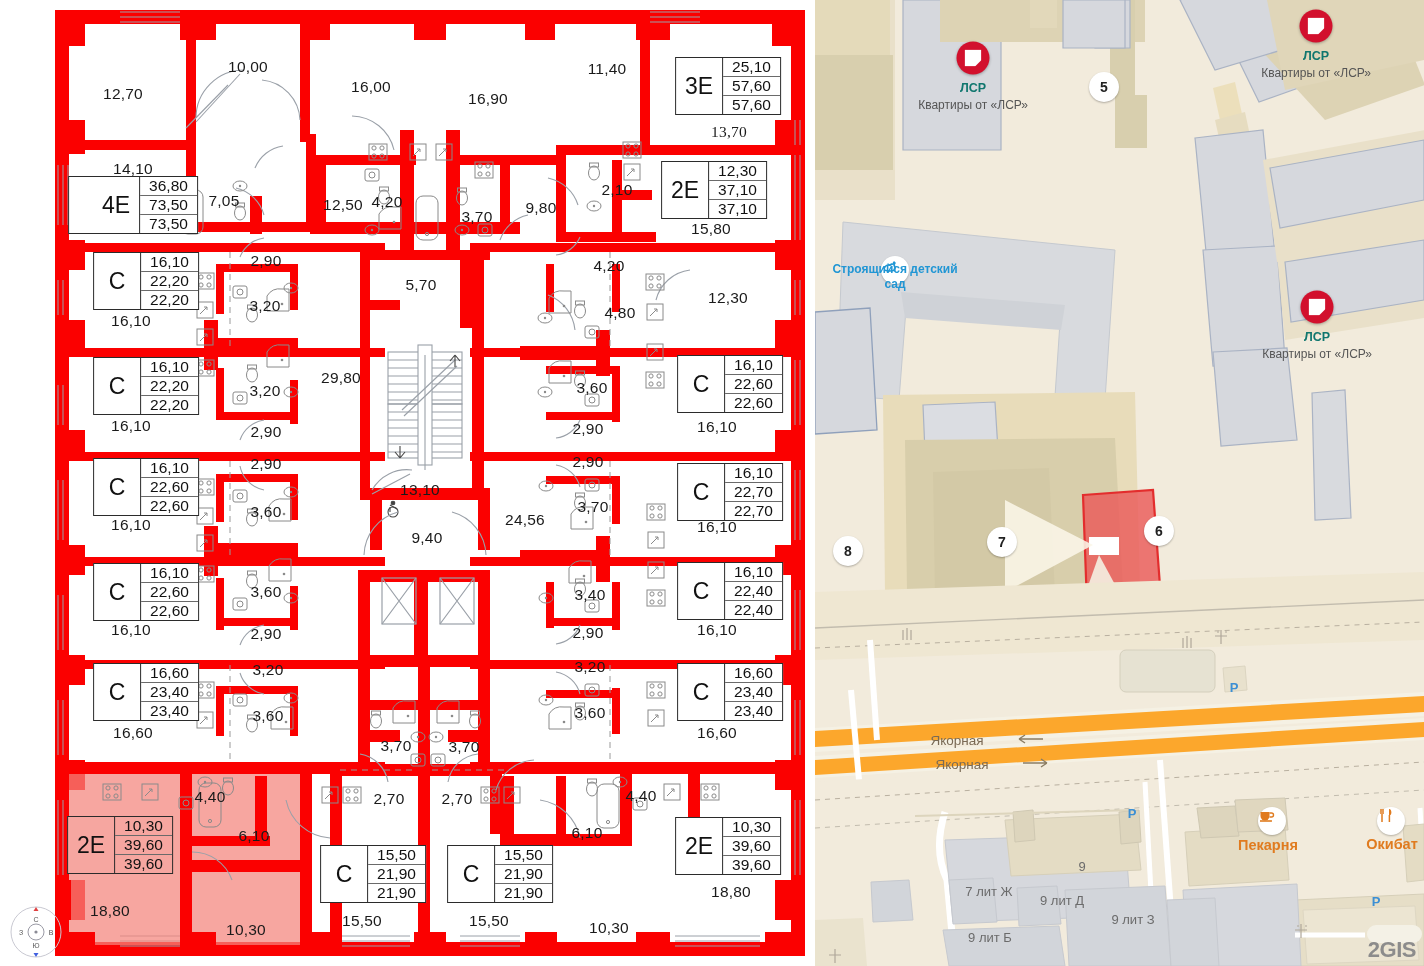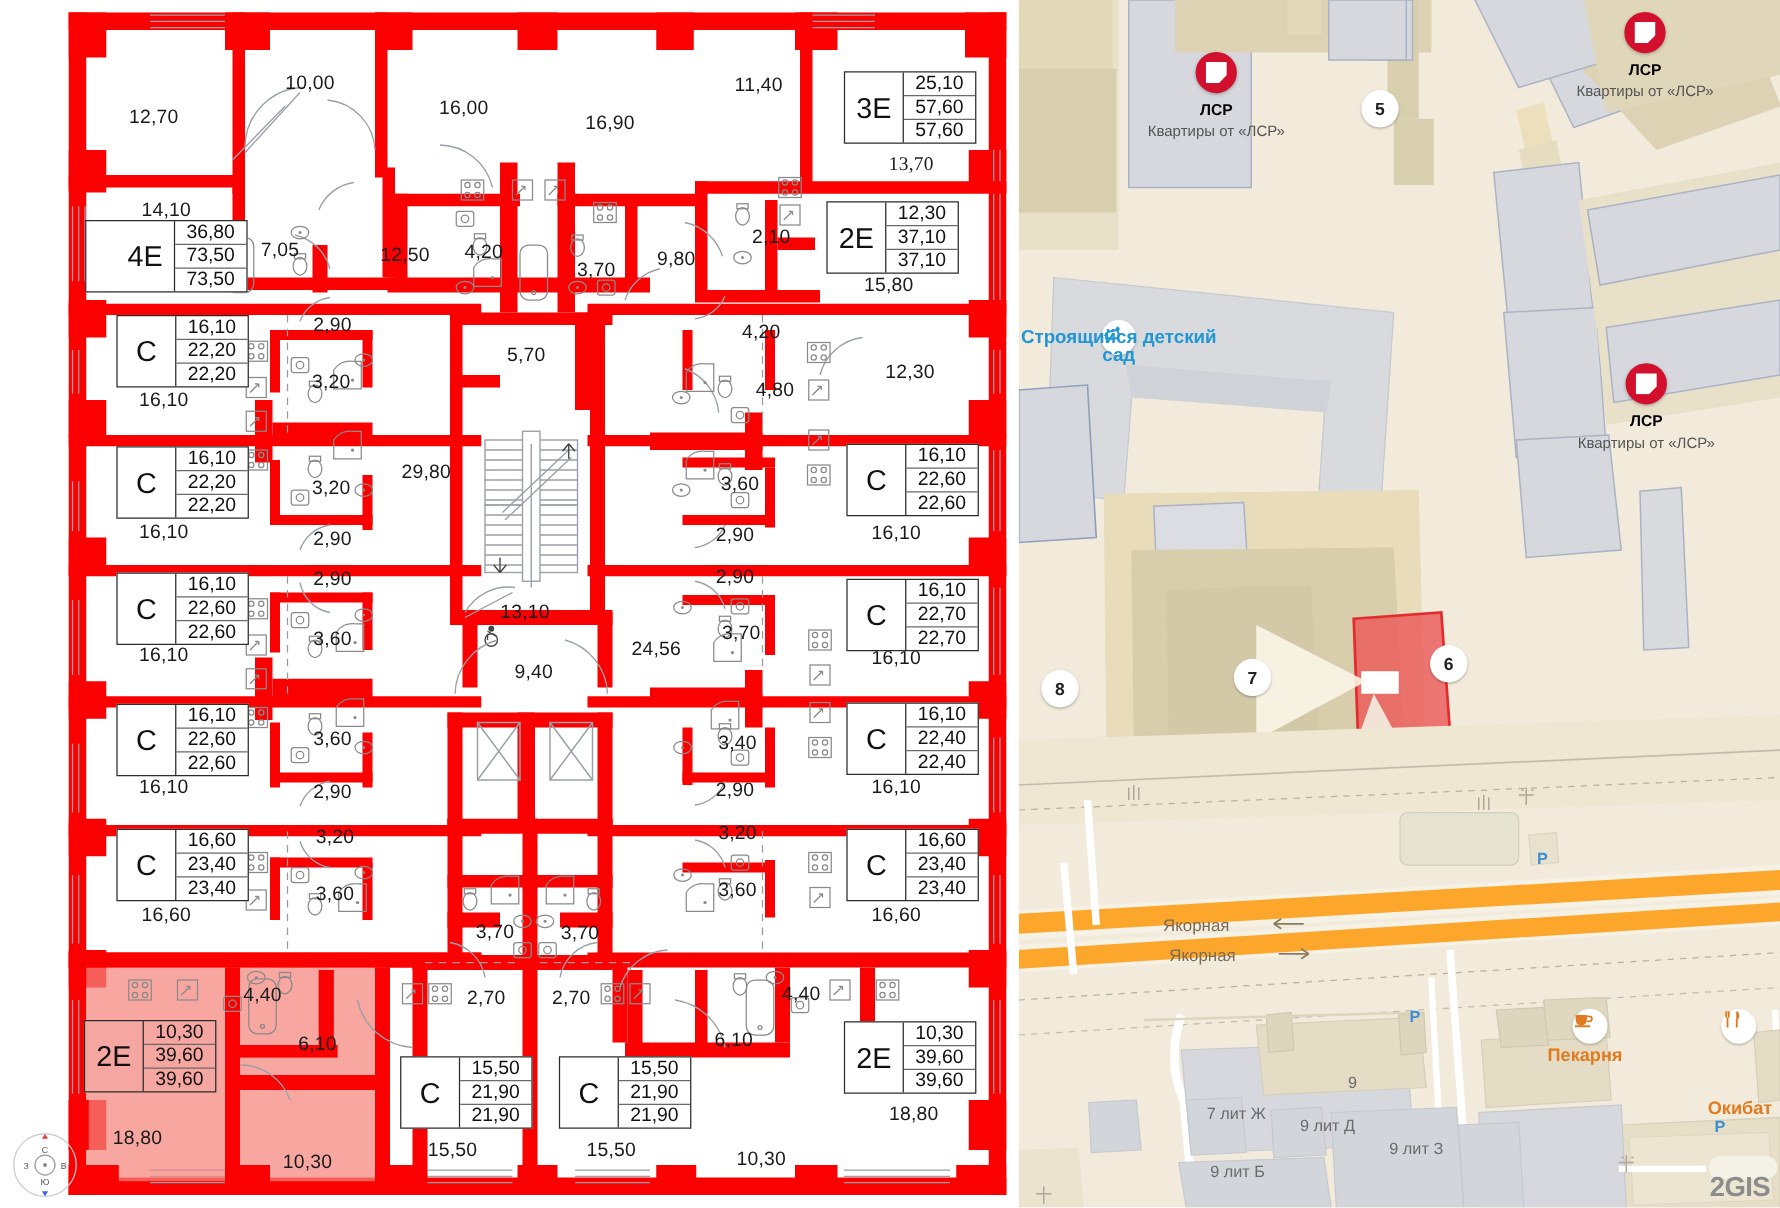"ЛСР" .poi-name { color: #000000 -> #0f766e }
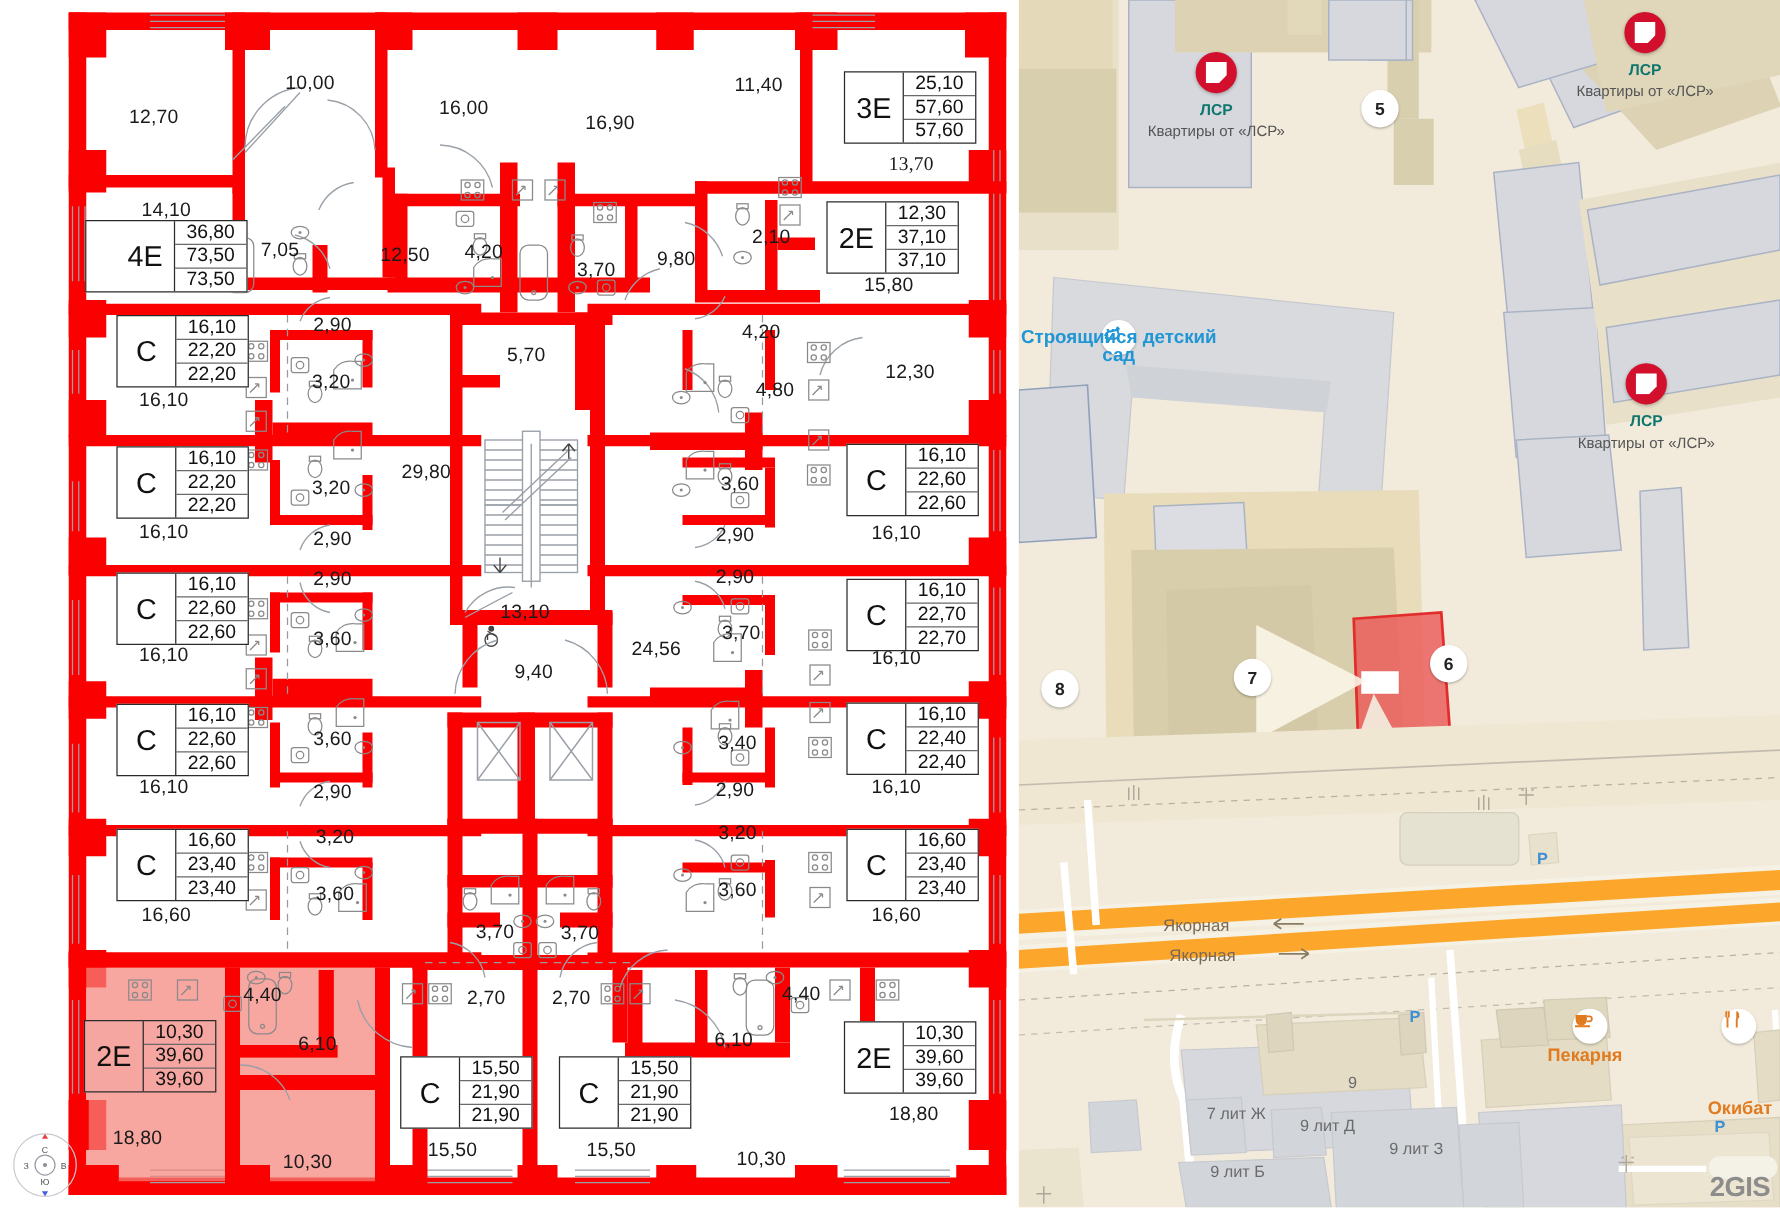"12,50" div.lbl { left: 324px -> 343px }
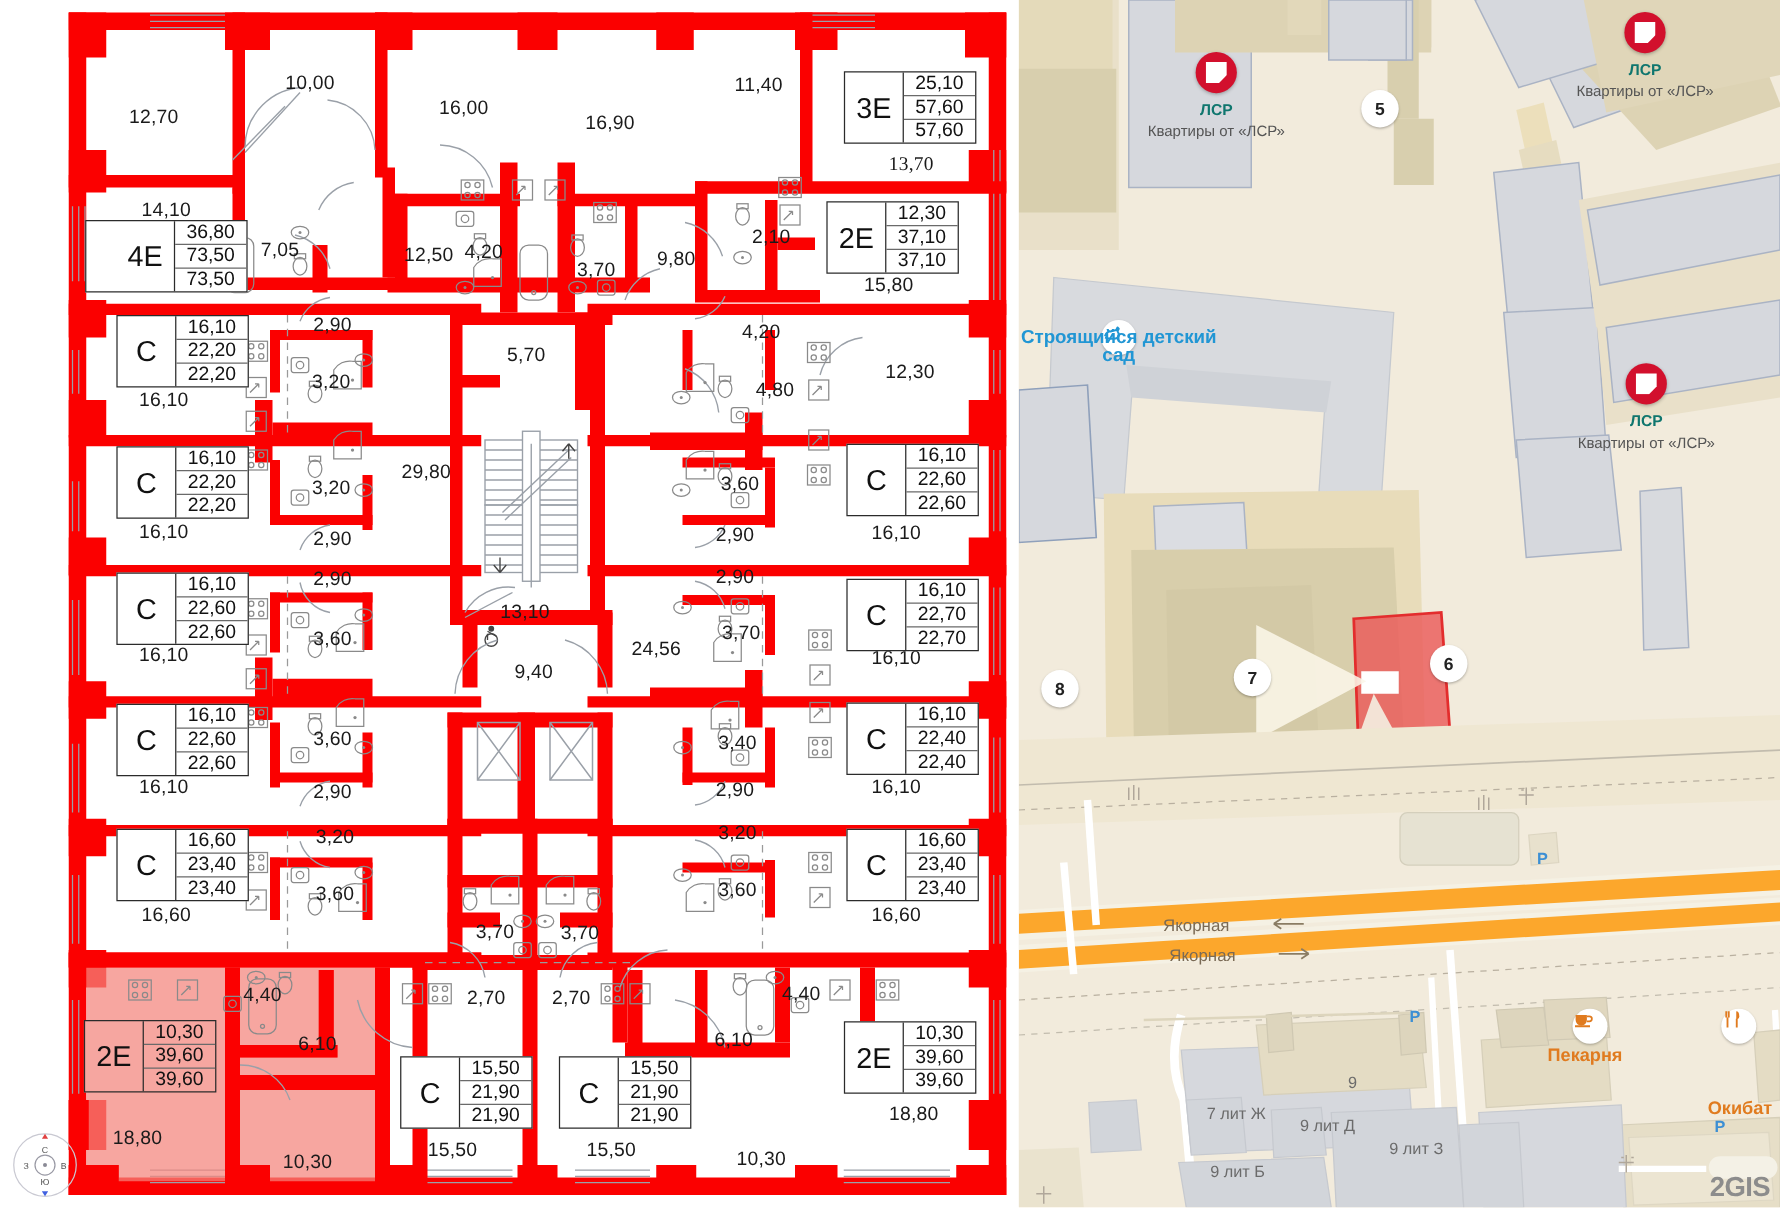"Строящийся детский" .kinder { font-size: 15px -> 12px }
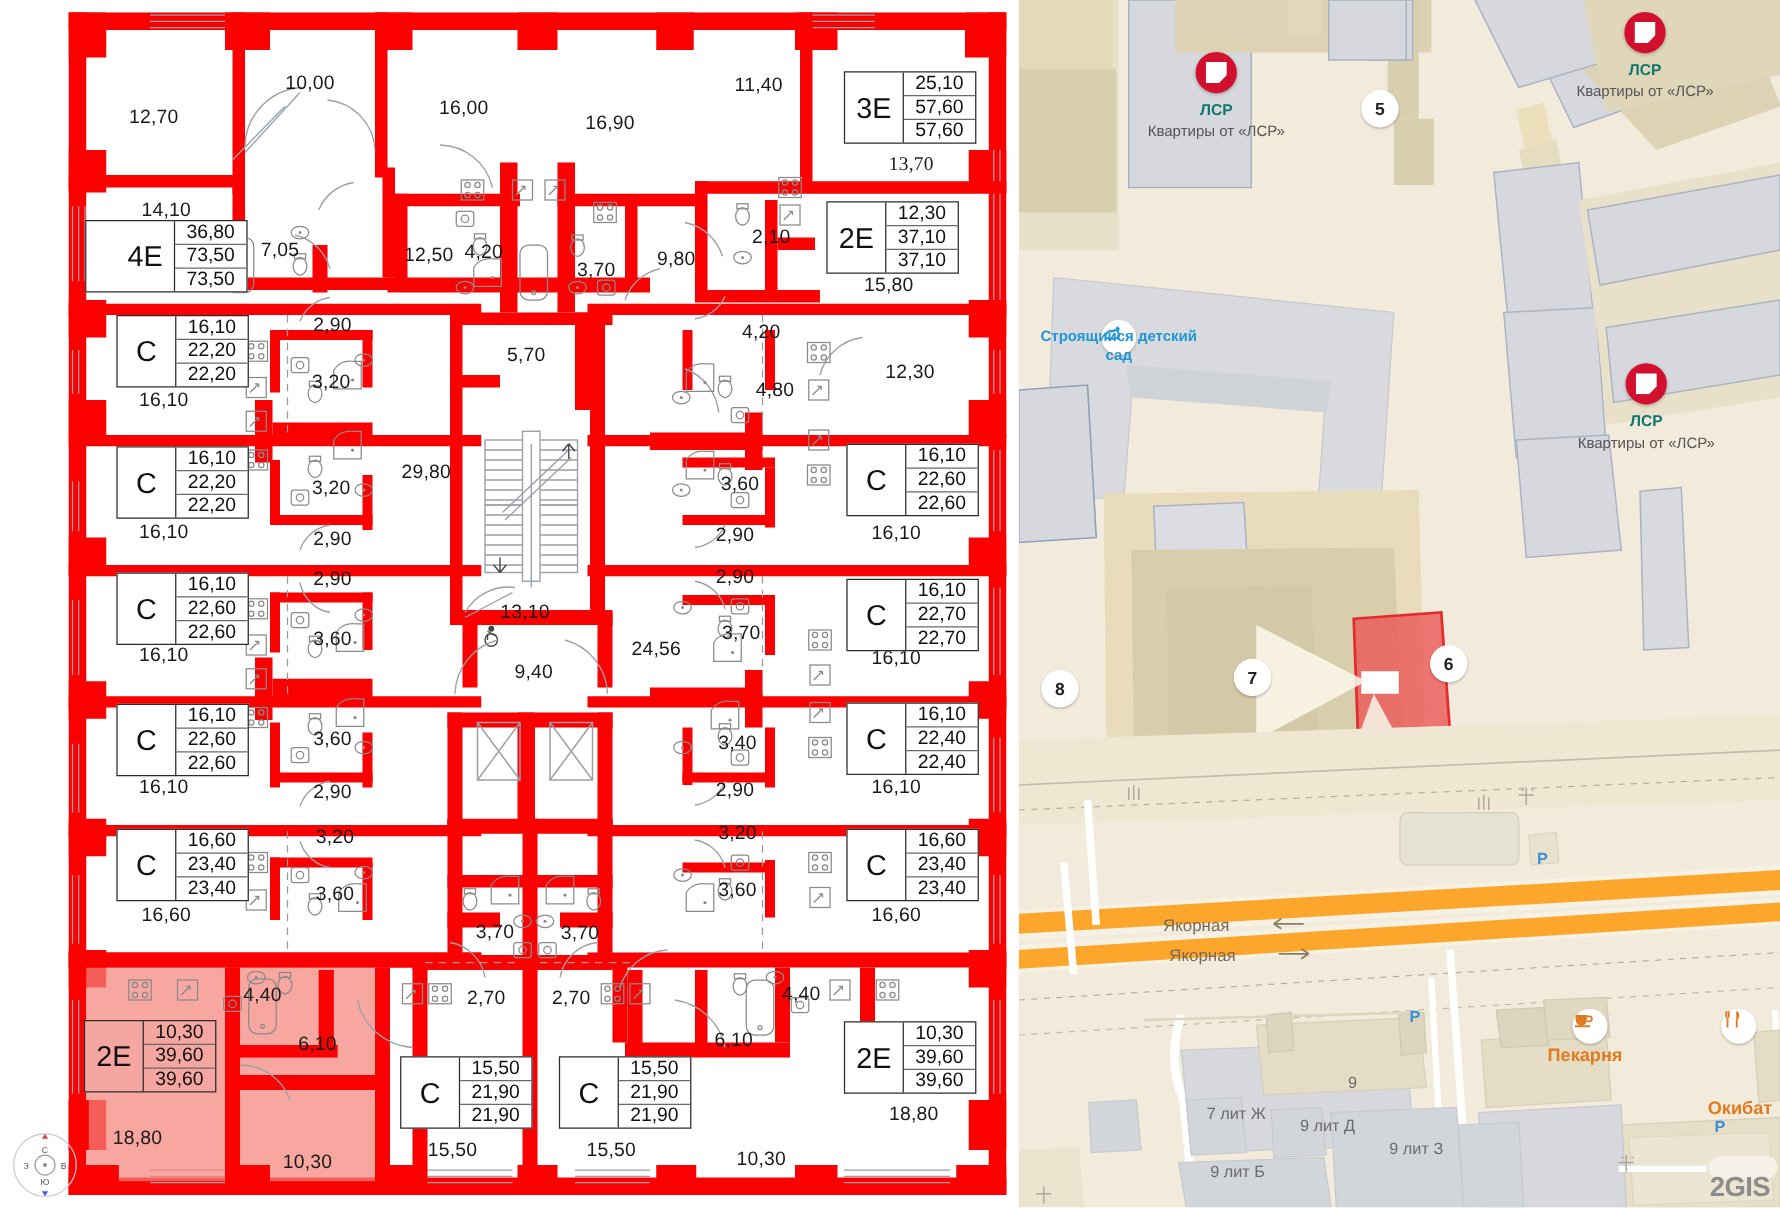"Окибат" div.mlabel { margin-top: 43px -> none }
